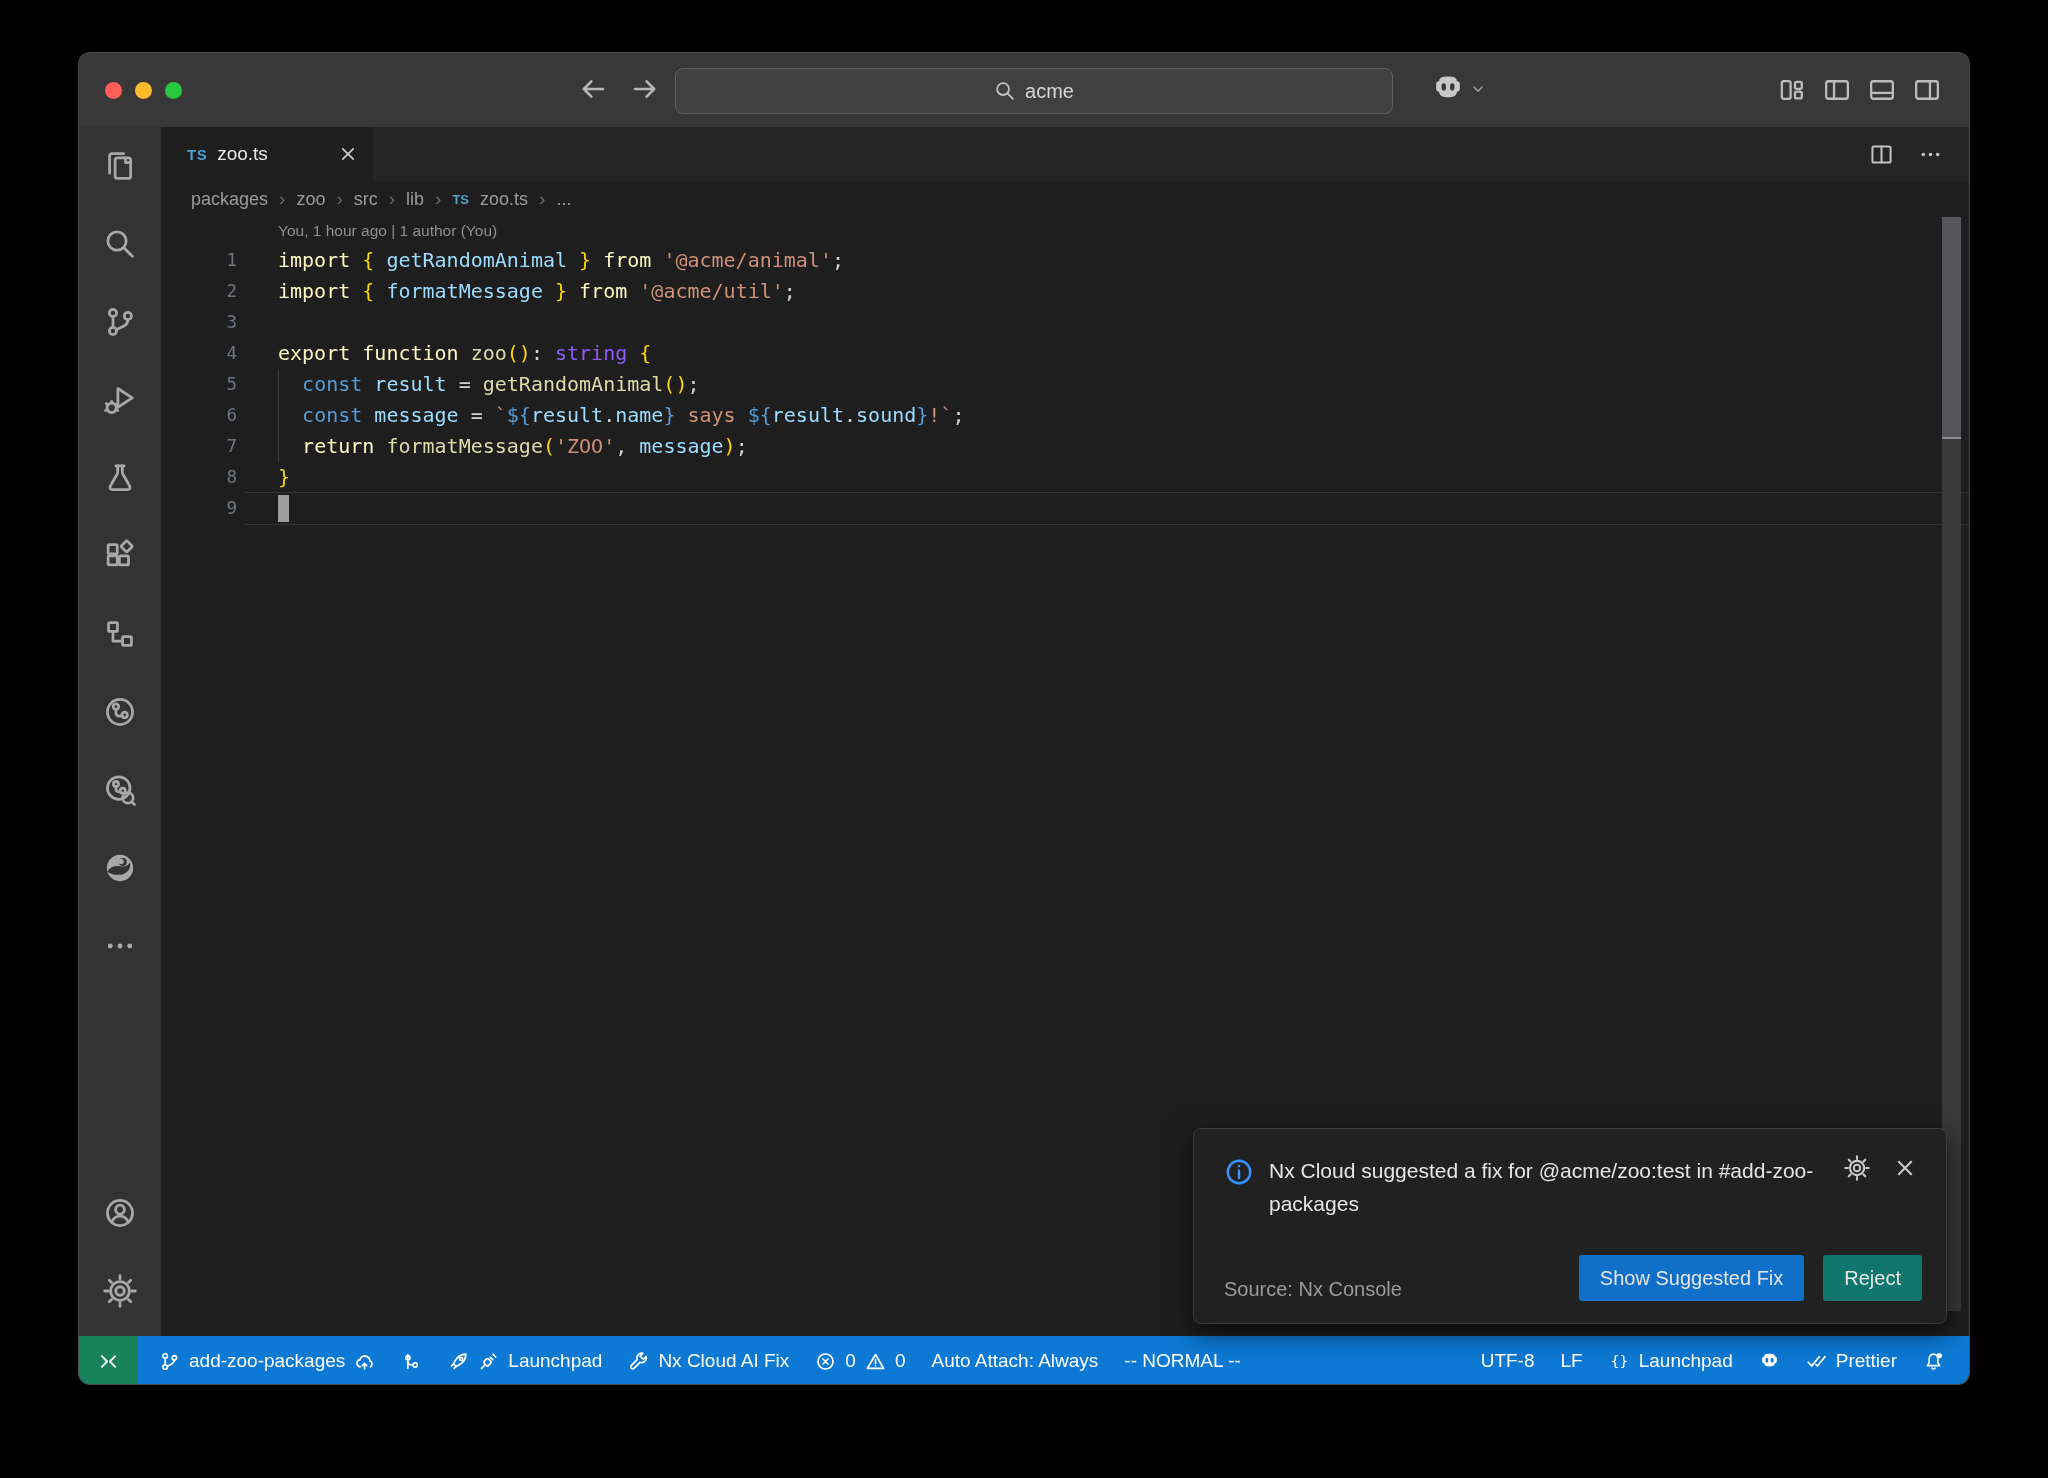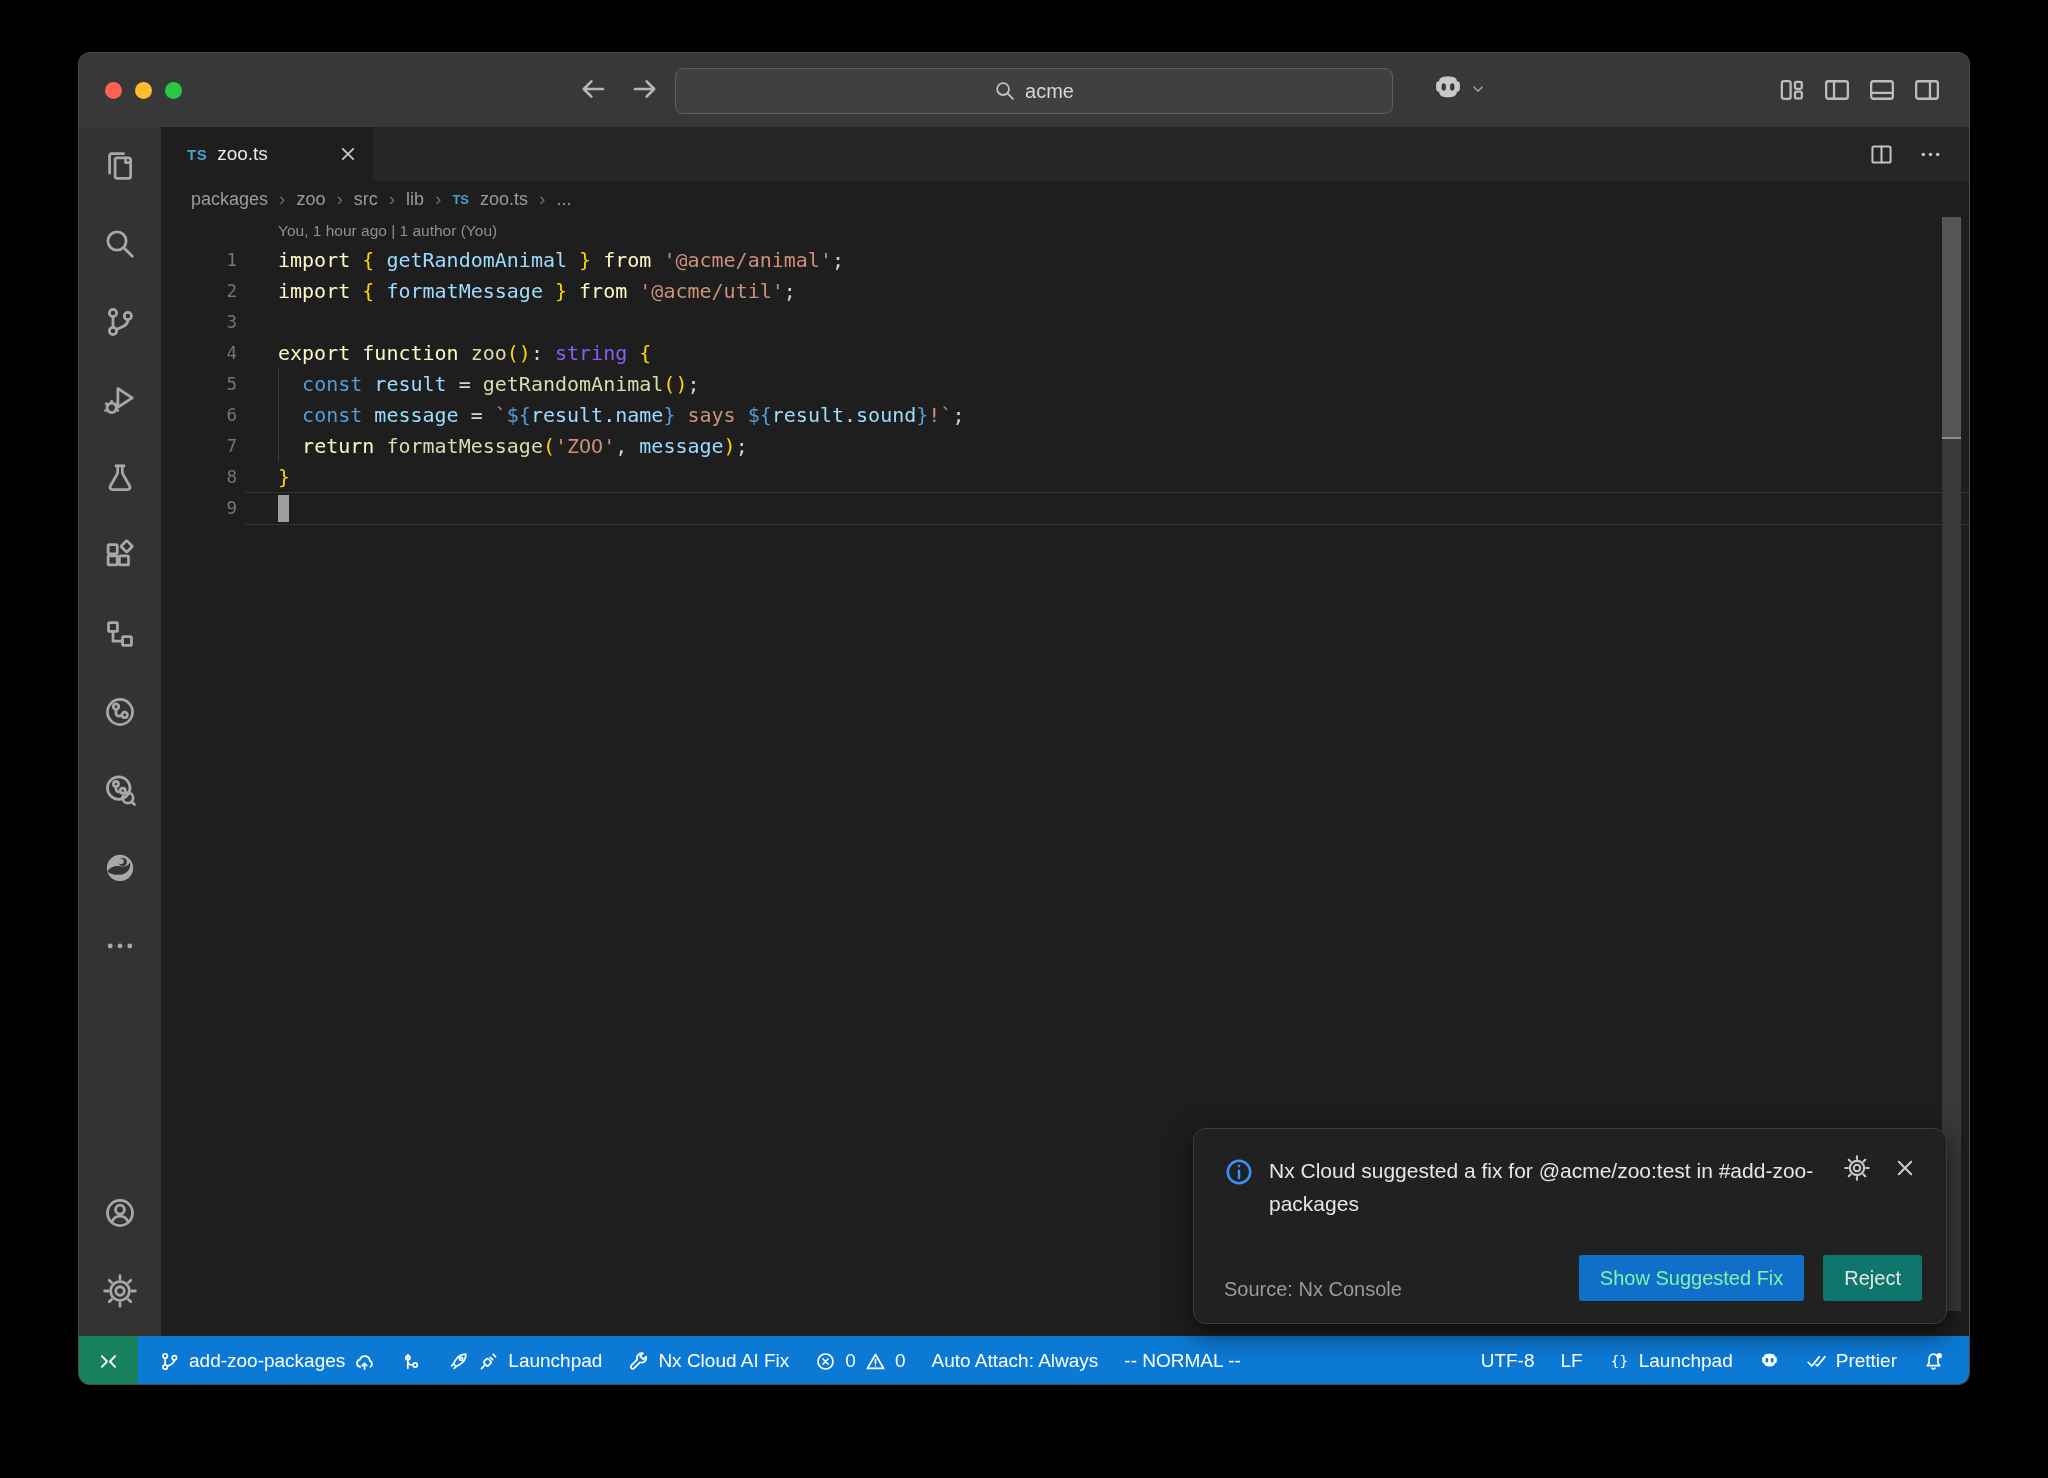"Nx Cloud suggested a fix" .toast { border-radius: 13px -> 8px }
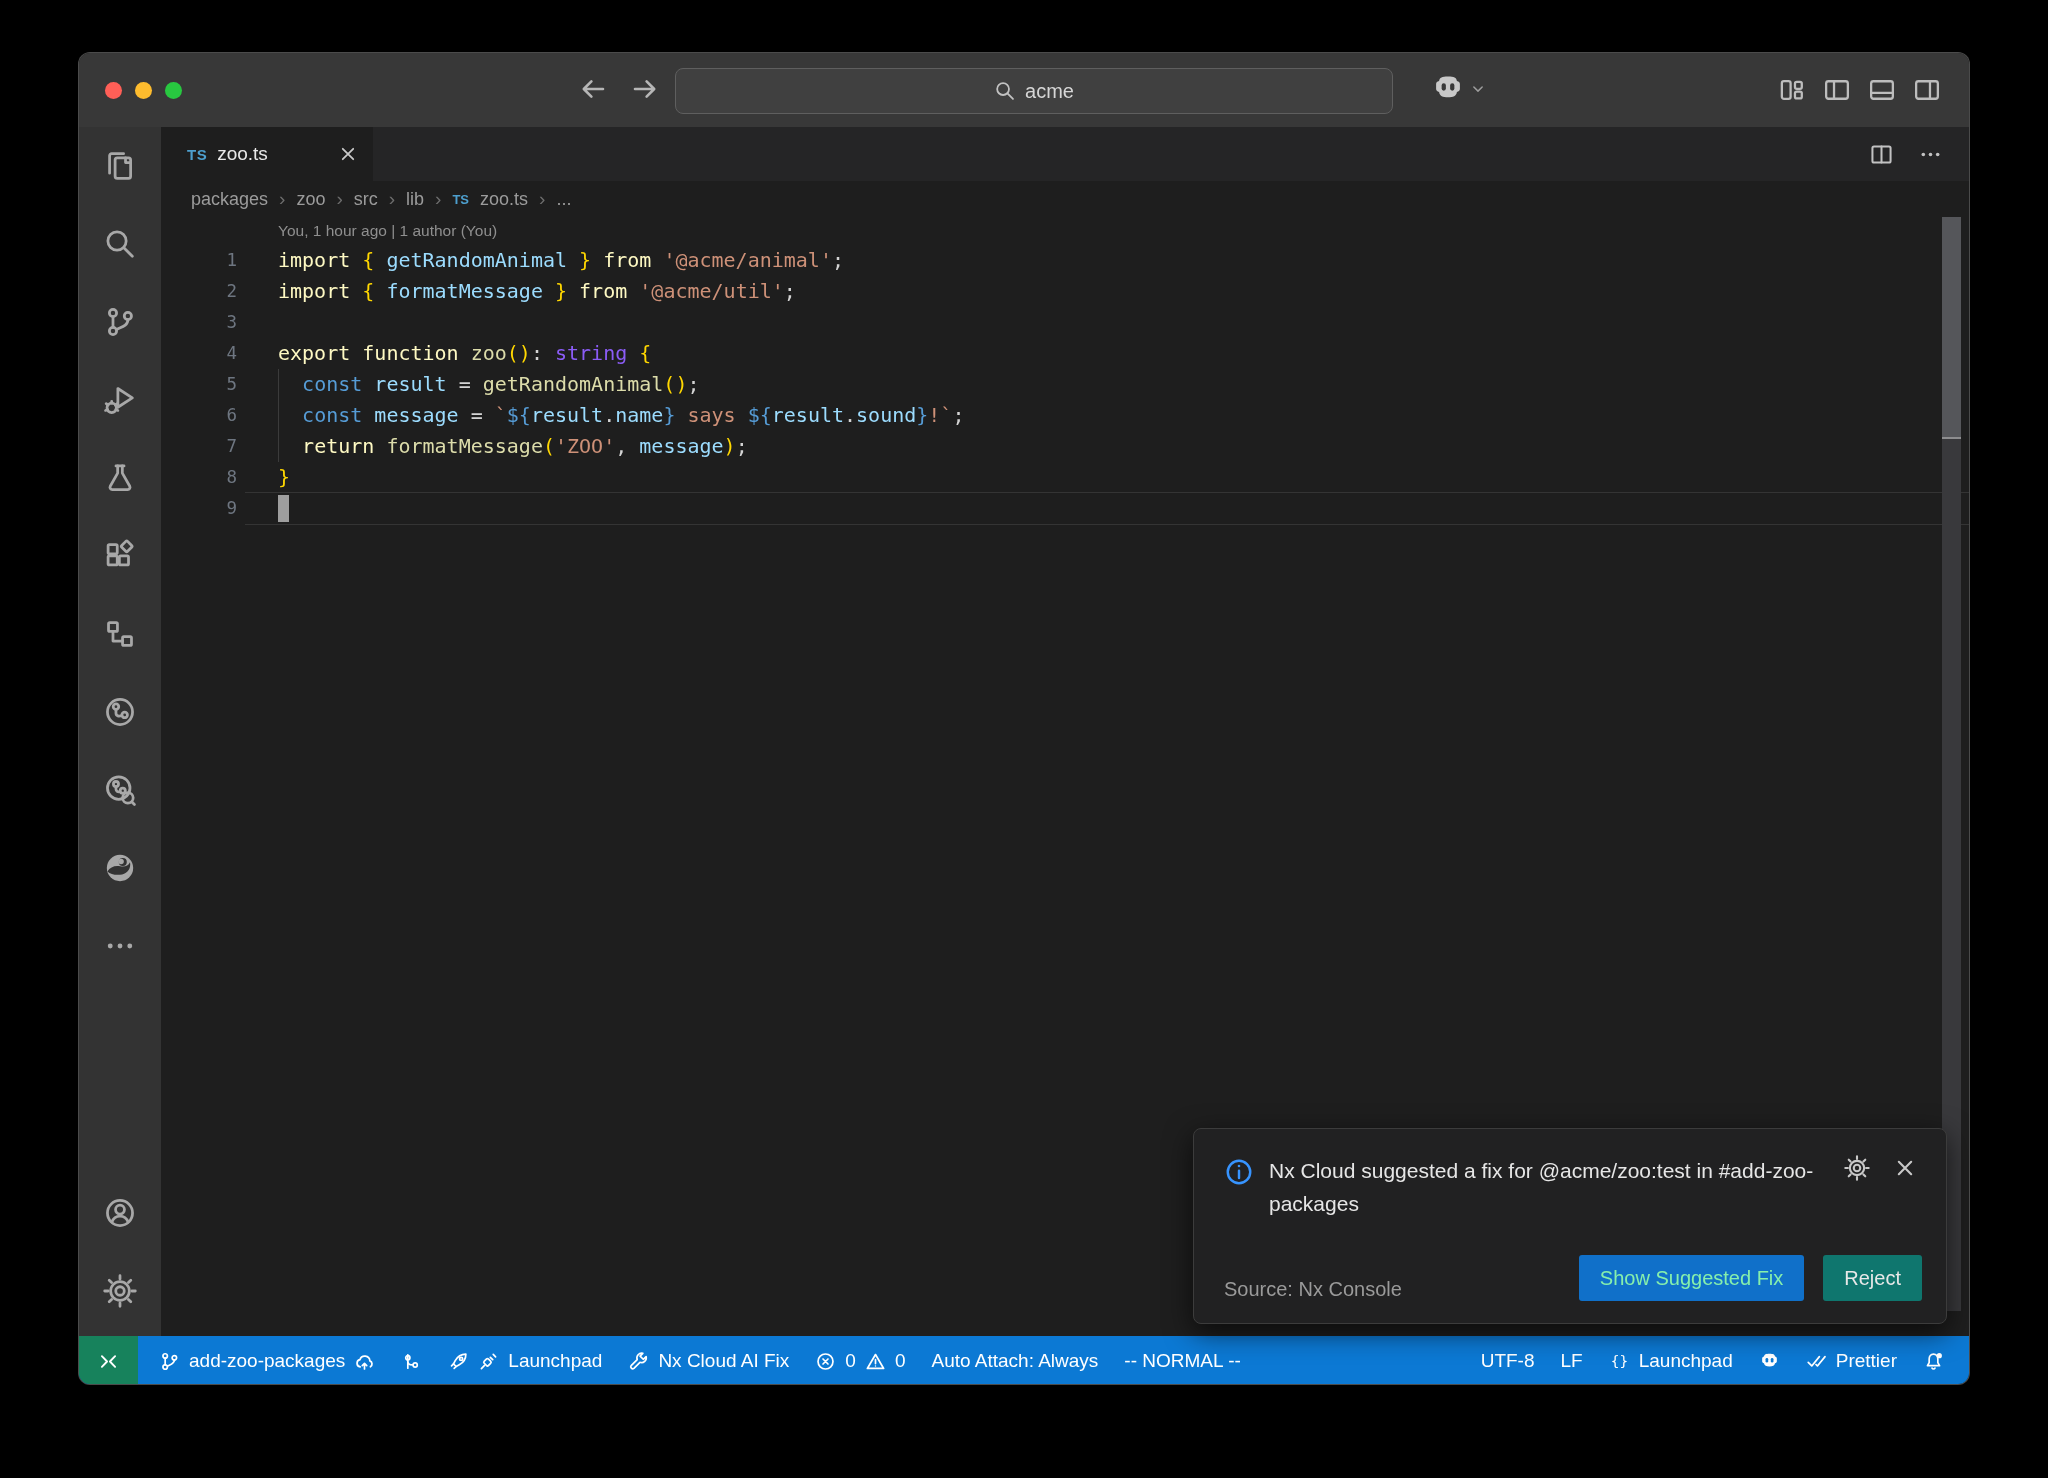"Show Suggested Fix" .btn { color: #86efac -> #e5e5e5 }
